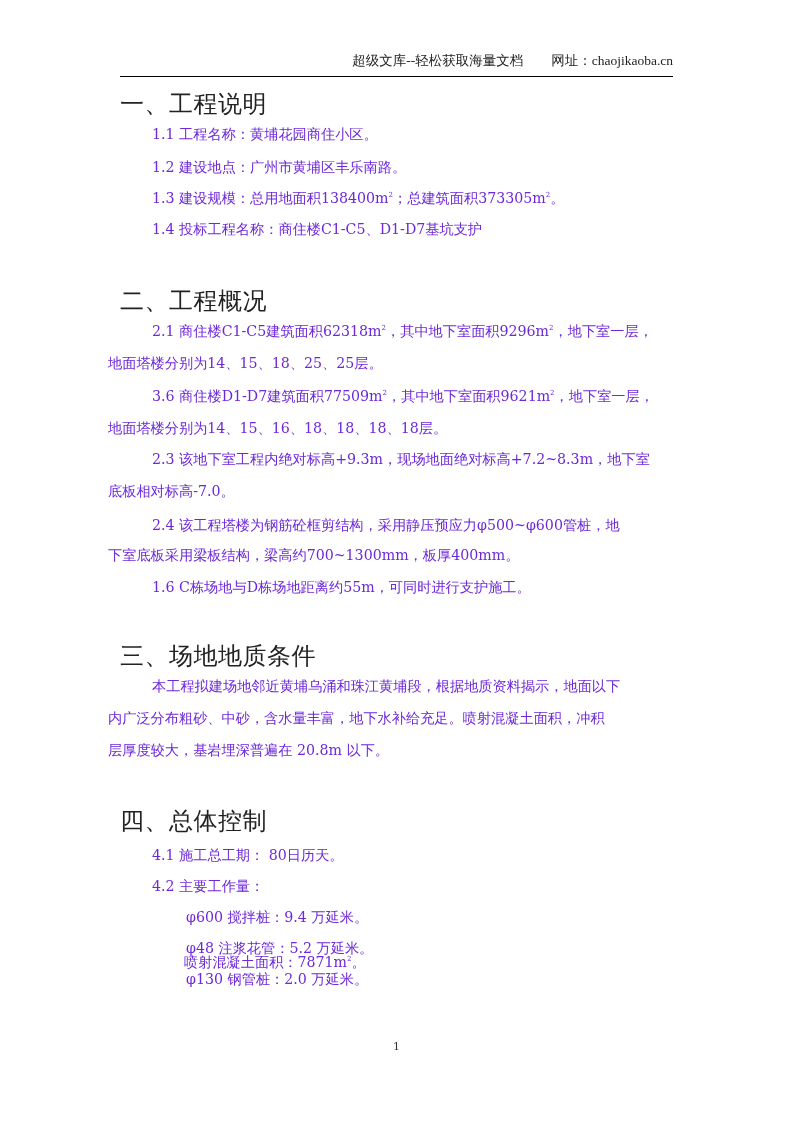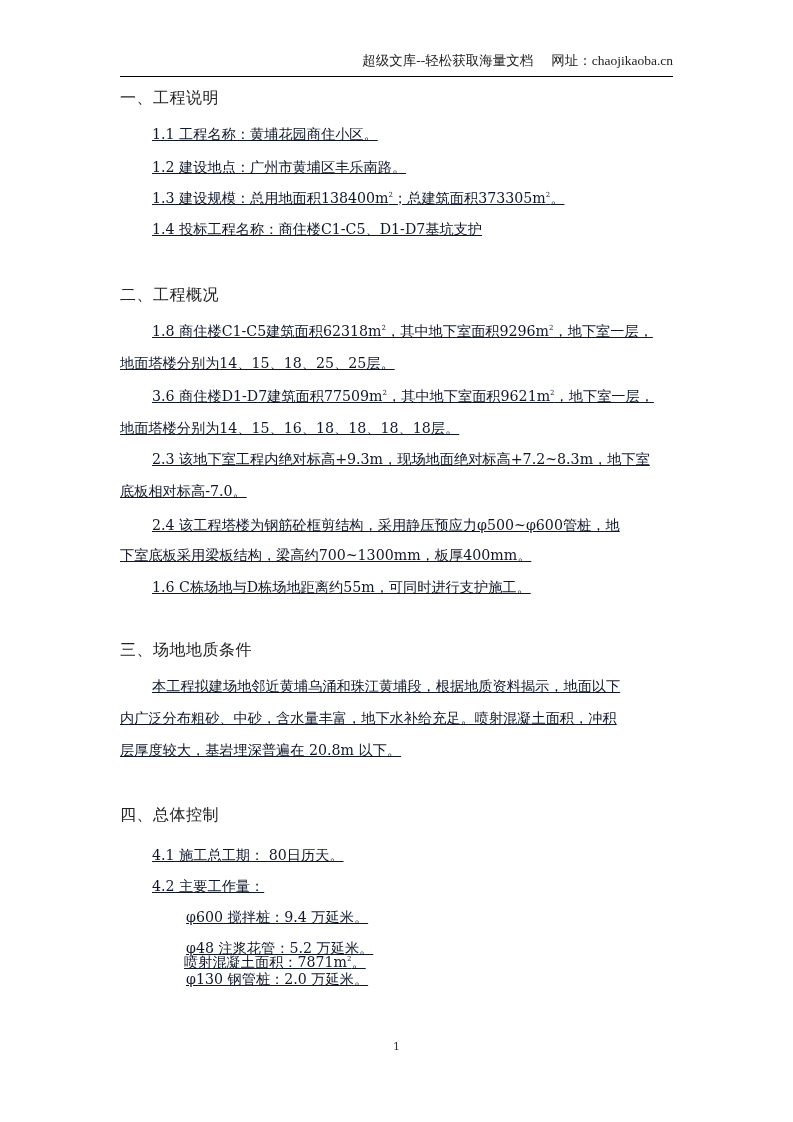"网址：chaojikaoba.cn" .header .site { margin-left: 18px -> 28px }
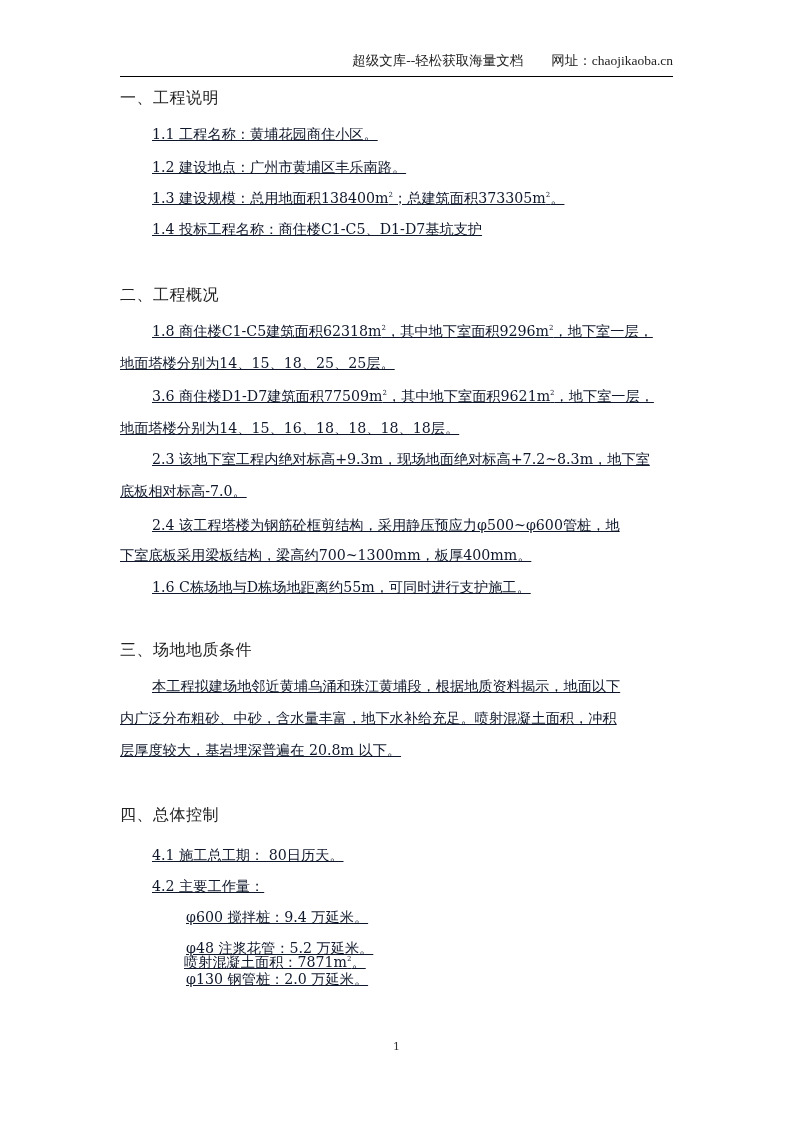"一、工程说明" .h { font-size: 16px -> 24px }
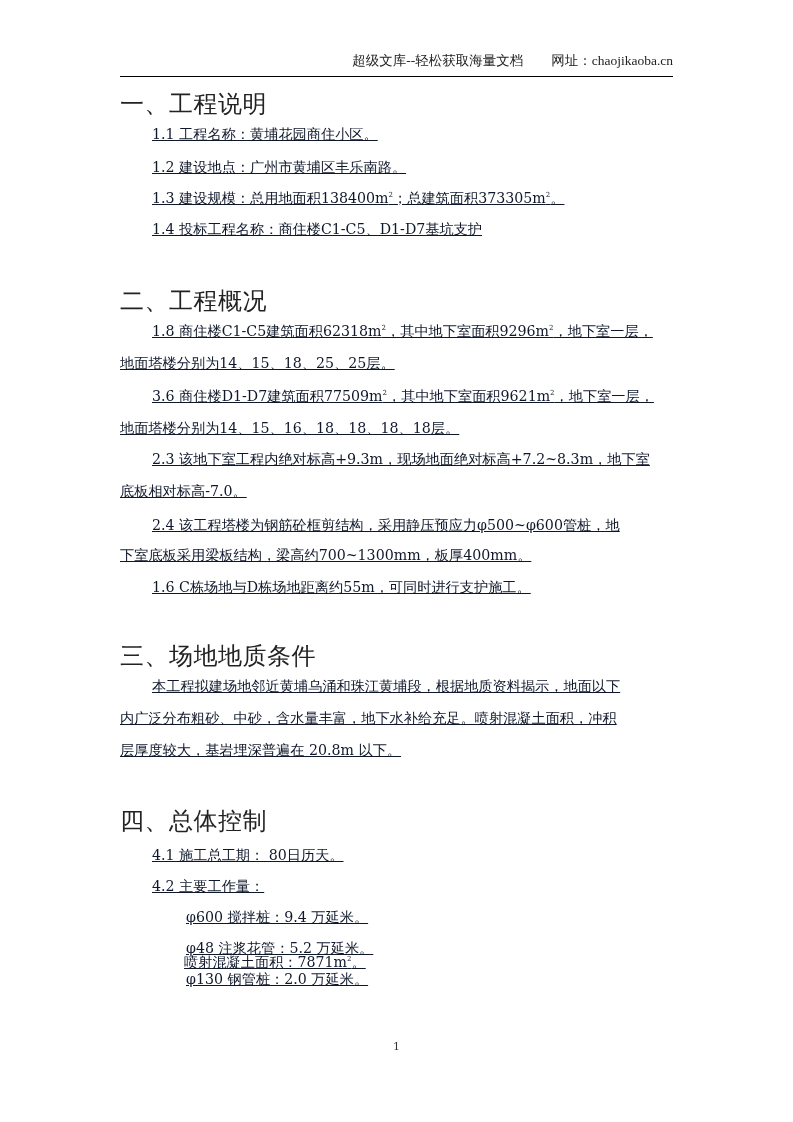"1.1 工程名称：黄埔花园商住小区。" .line { color: #0f172a -> #6d28d9; text-decoration: underline -> none }
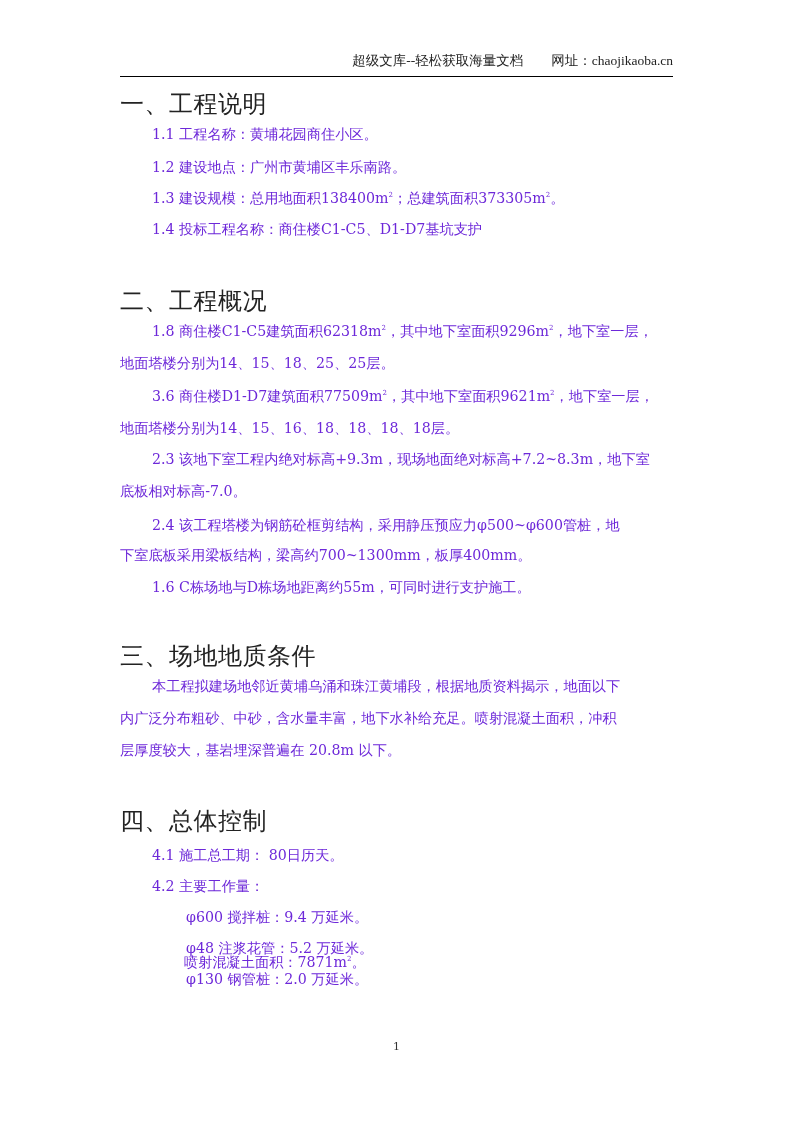"1.8 商住楼C1-C5建筑面积62318m" span { text: 1.8 -> 2.1 }
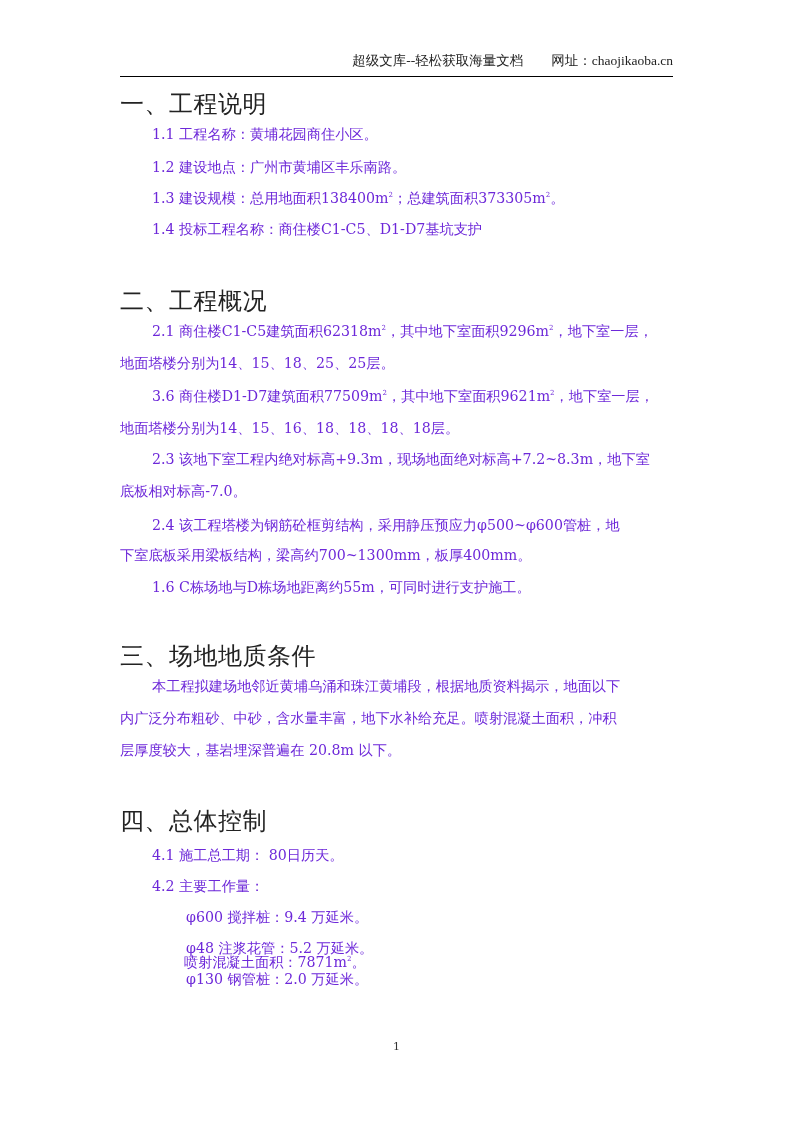"地面塔楼分别为14、15、18、25、25层。" .ind0 { left: 120px -> 108px }
